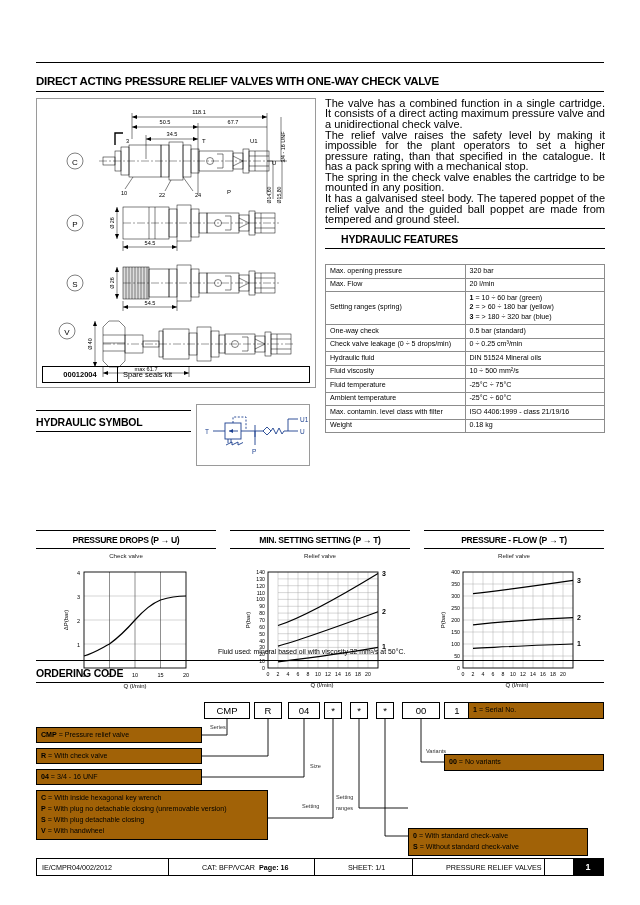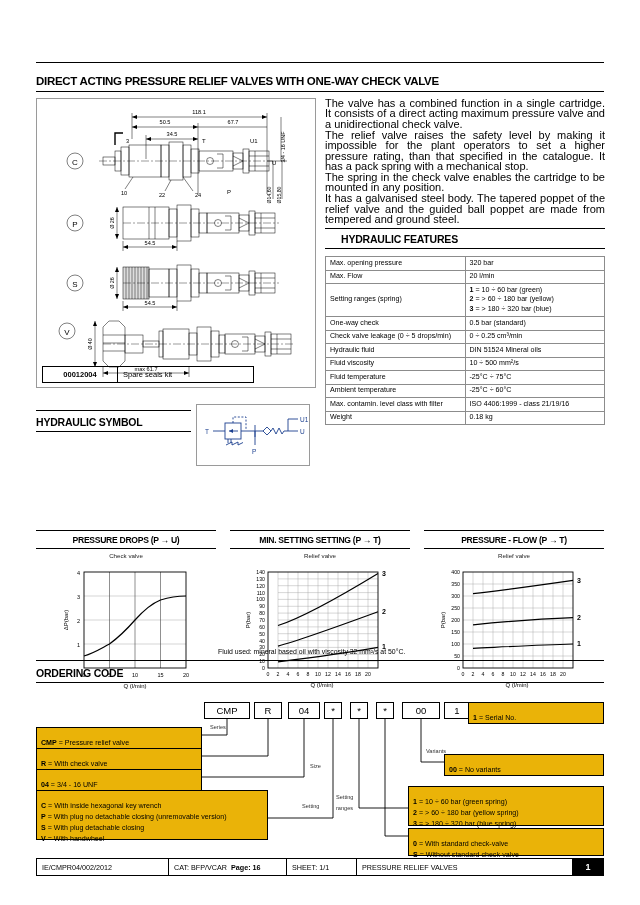"Max. opening pressure" .hf-table { top: 256px -> 264px }
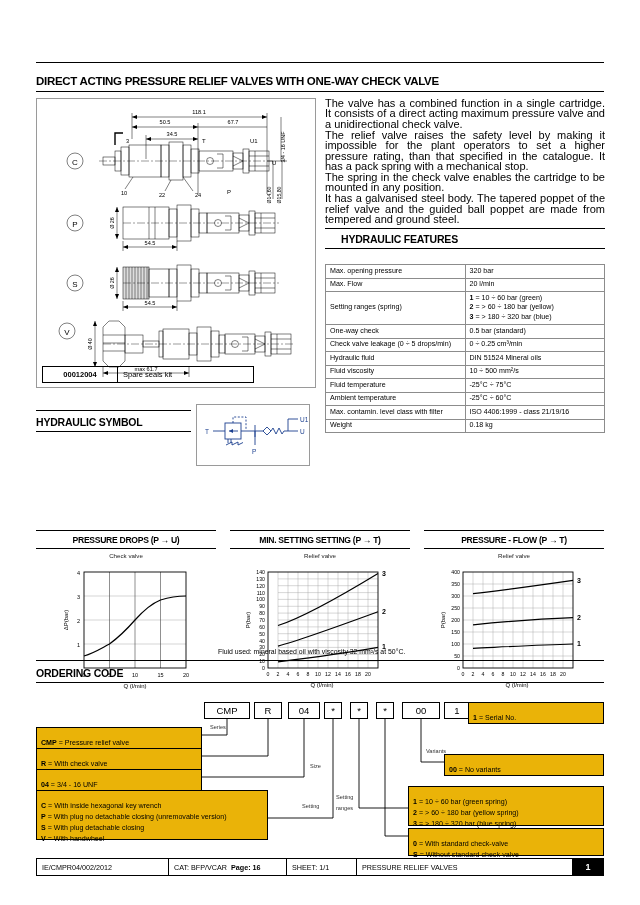"00012004" .seal-tbl { width: 212px -> 268px }
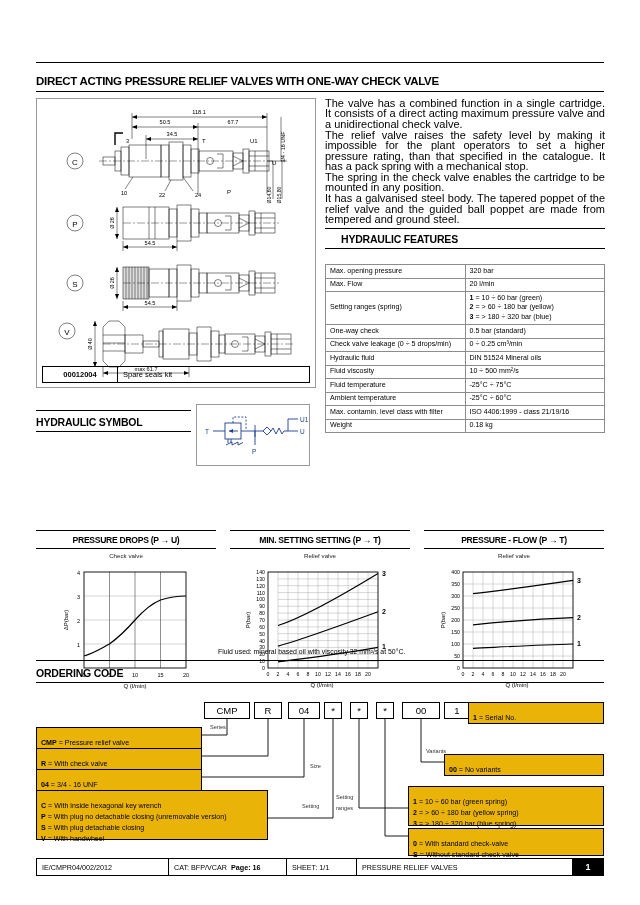"1 = Serial No." .oc-lbl { background: #eab308 -> #a16207; padding: 10px 4px -> 2px 4px }
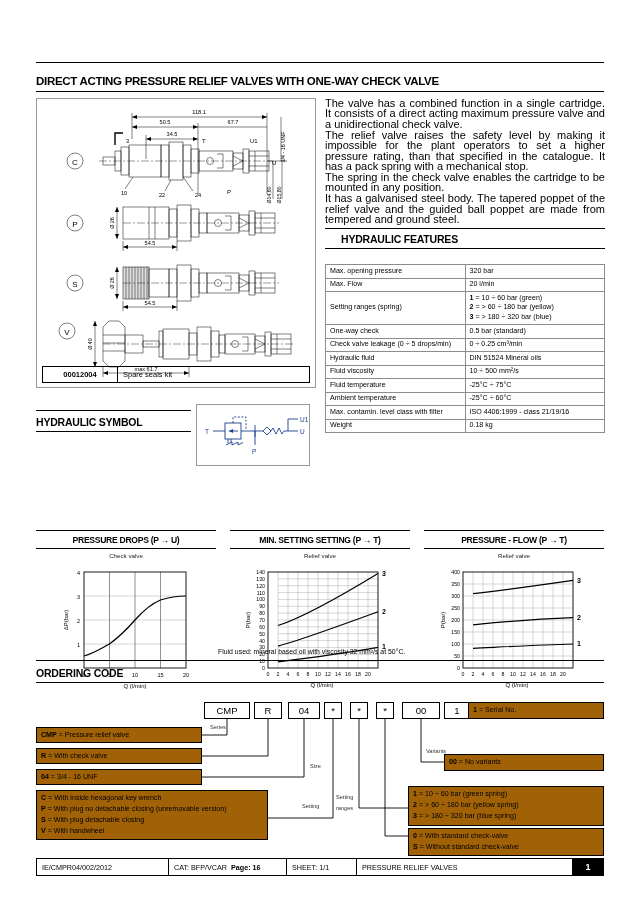"1 = 10 ÷ 60 bar (green" div.oc-lbl { html: <div> <div><b>1</b><span> = 10 ÷ 60 bar (green spring)</span></div> <div><b>2</b><span> = &gt; 60 ÷ 180 bar (yellow spring)</span></div> <div><b>3</b><span> = &gt; 180 ÷ 320 bar (blue spring)</span></div> </div> -> none }
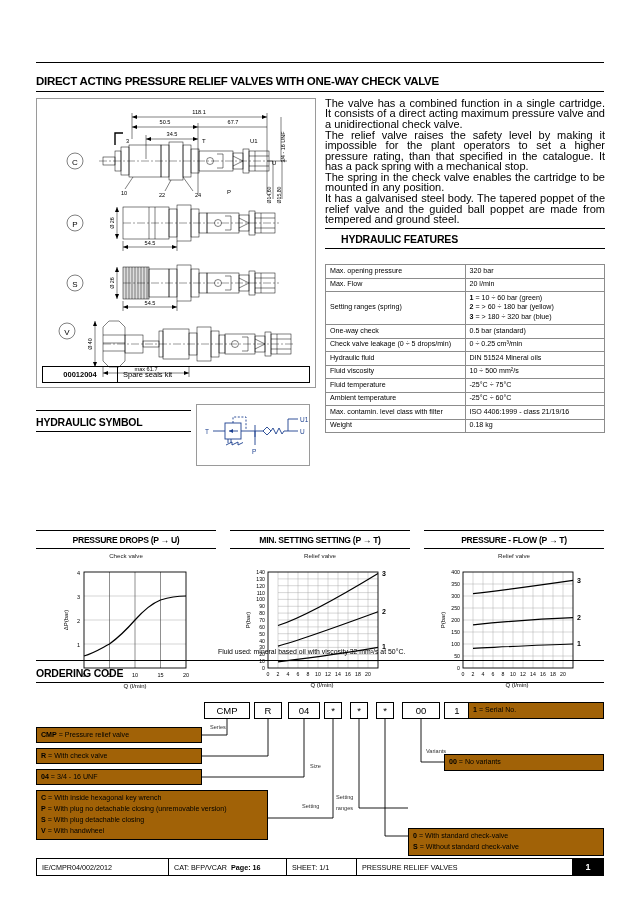"0 = With standard check-valve" div.oc-lbl { width: 196px -> 180px }
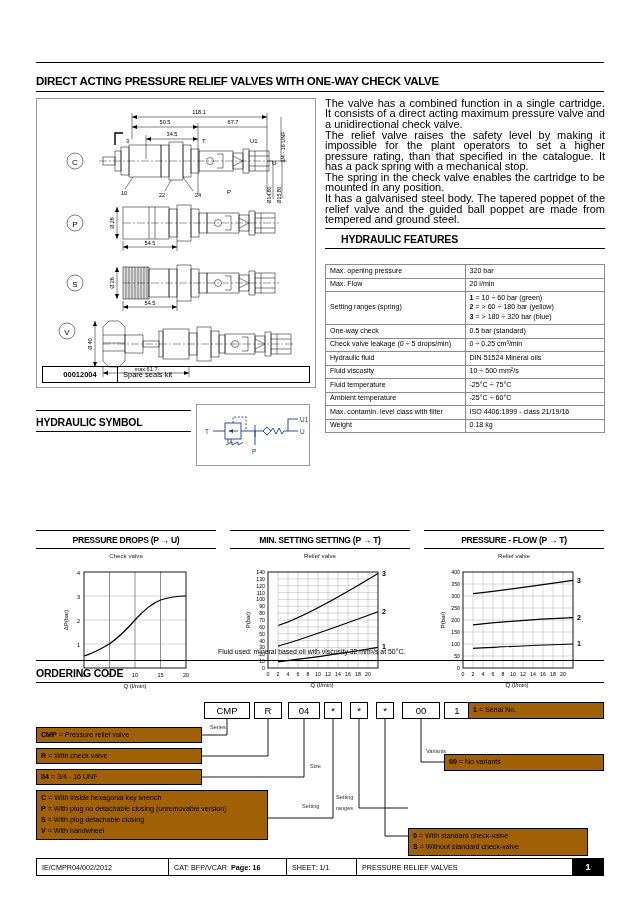"IE/CMPR04/002/2012" .footer { gap: none -> 28px }
